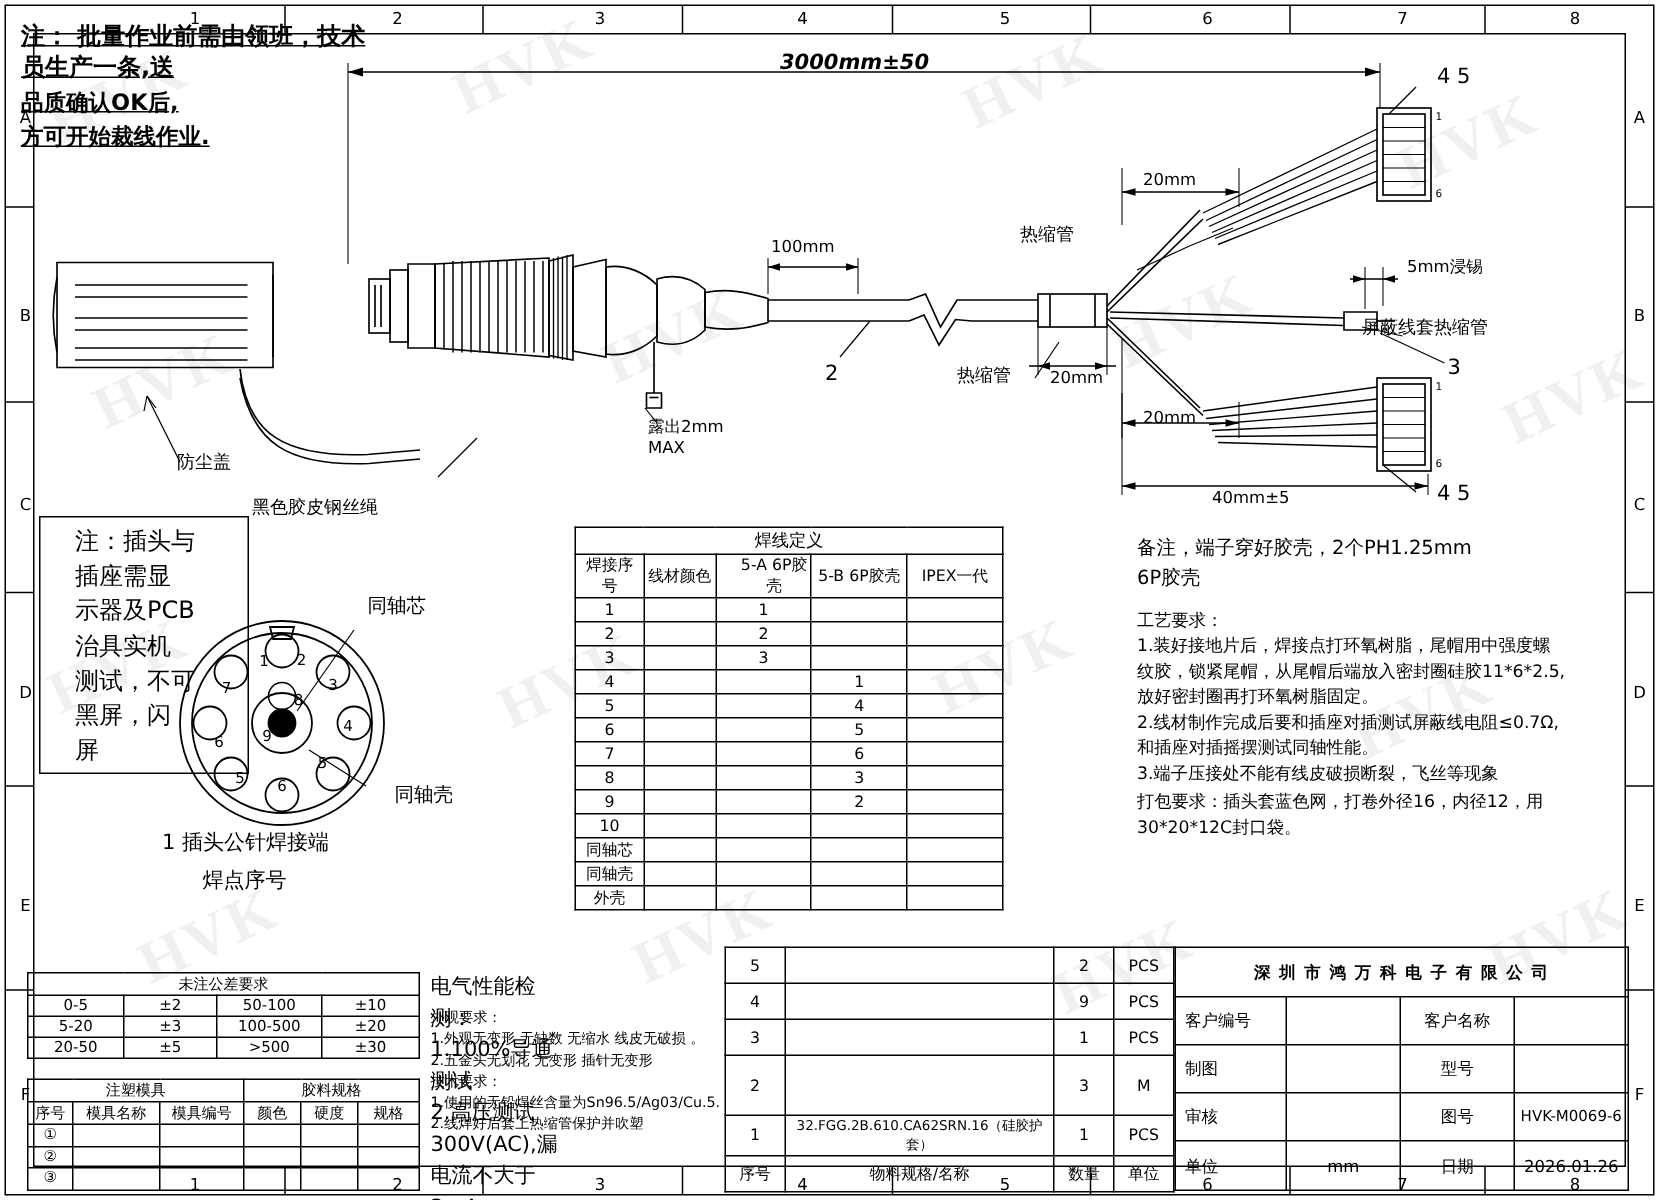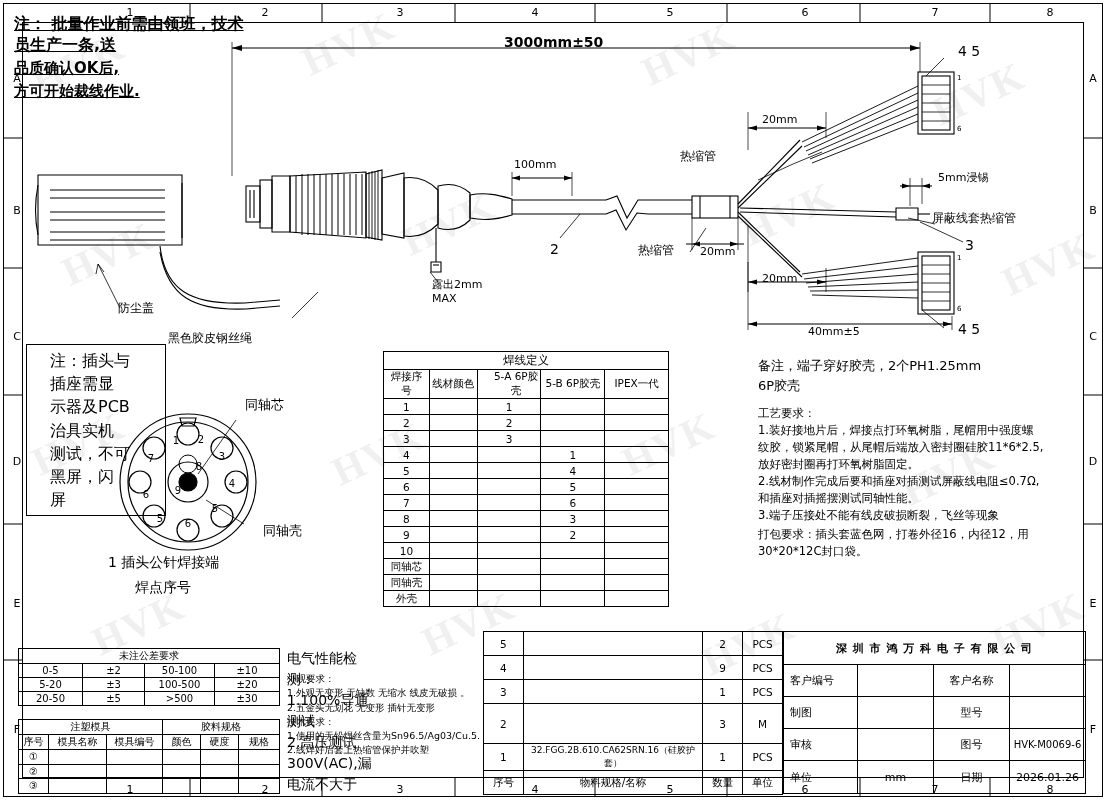"3000mm±50" div.t { font-style: none -> italic; left: 504px -> 520px }
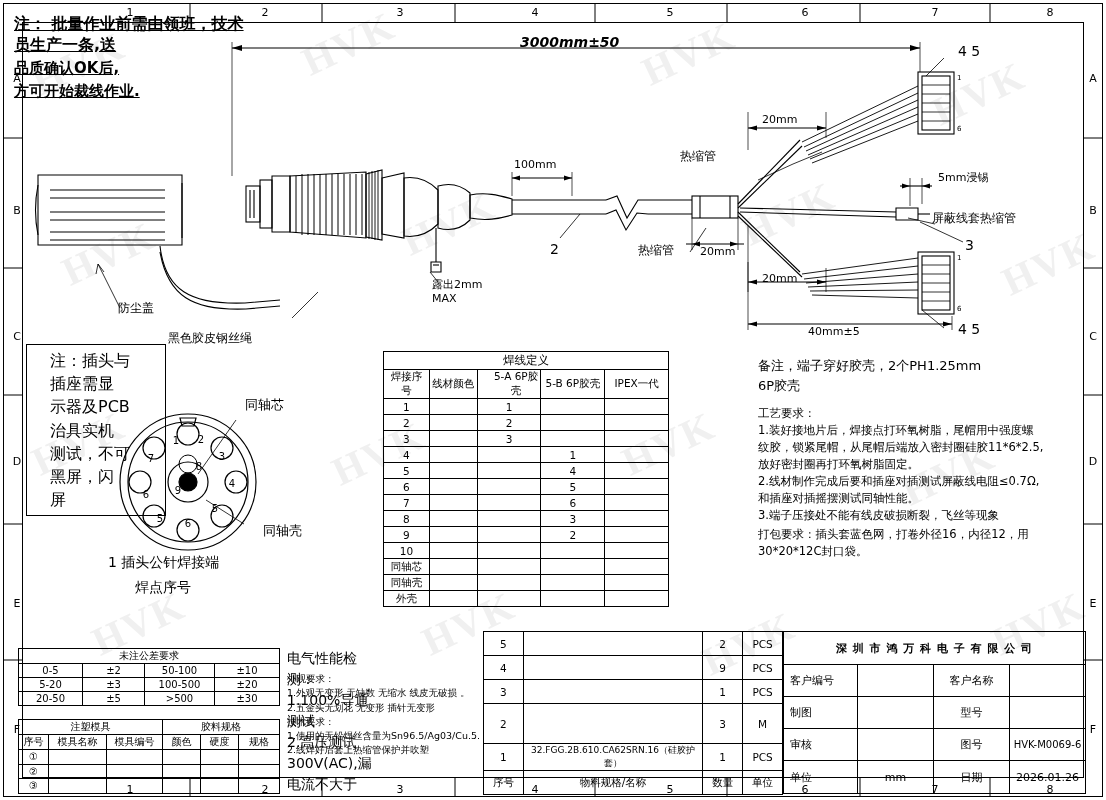"屏蔽线套热缩管" div.t { left: 932px -> 908px }
